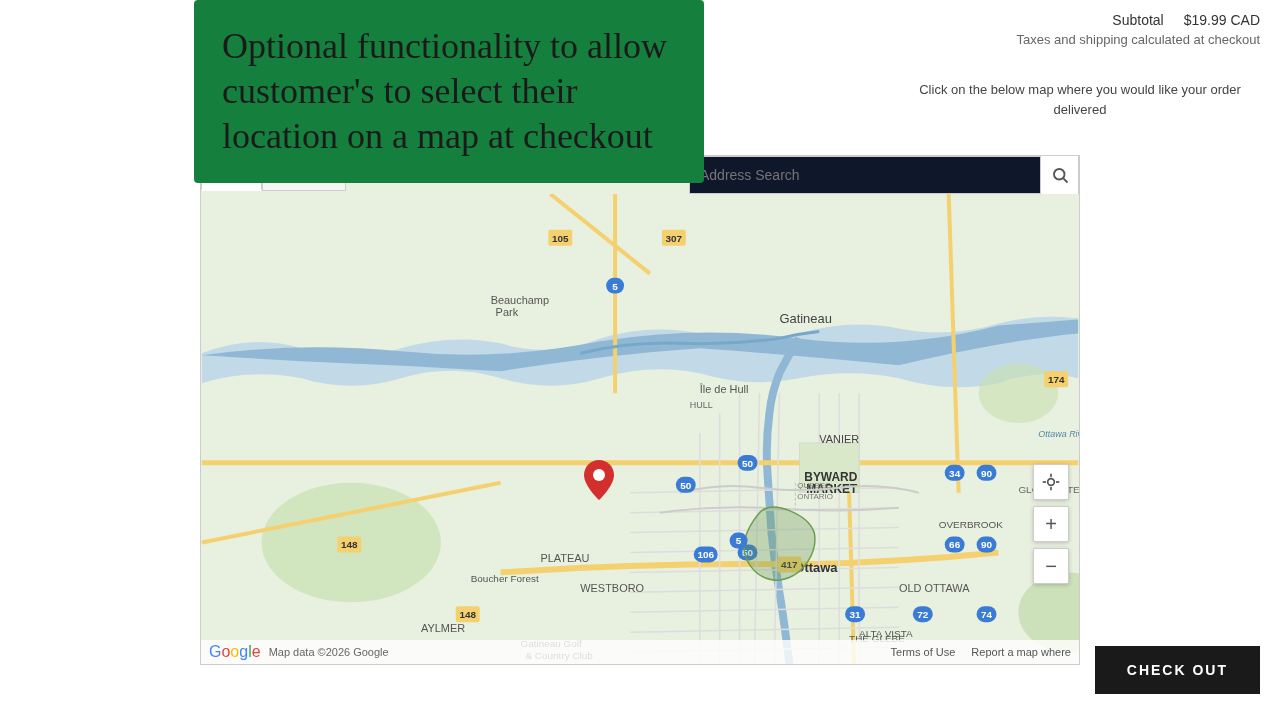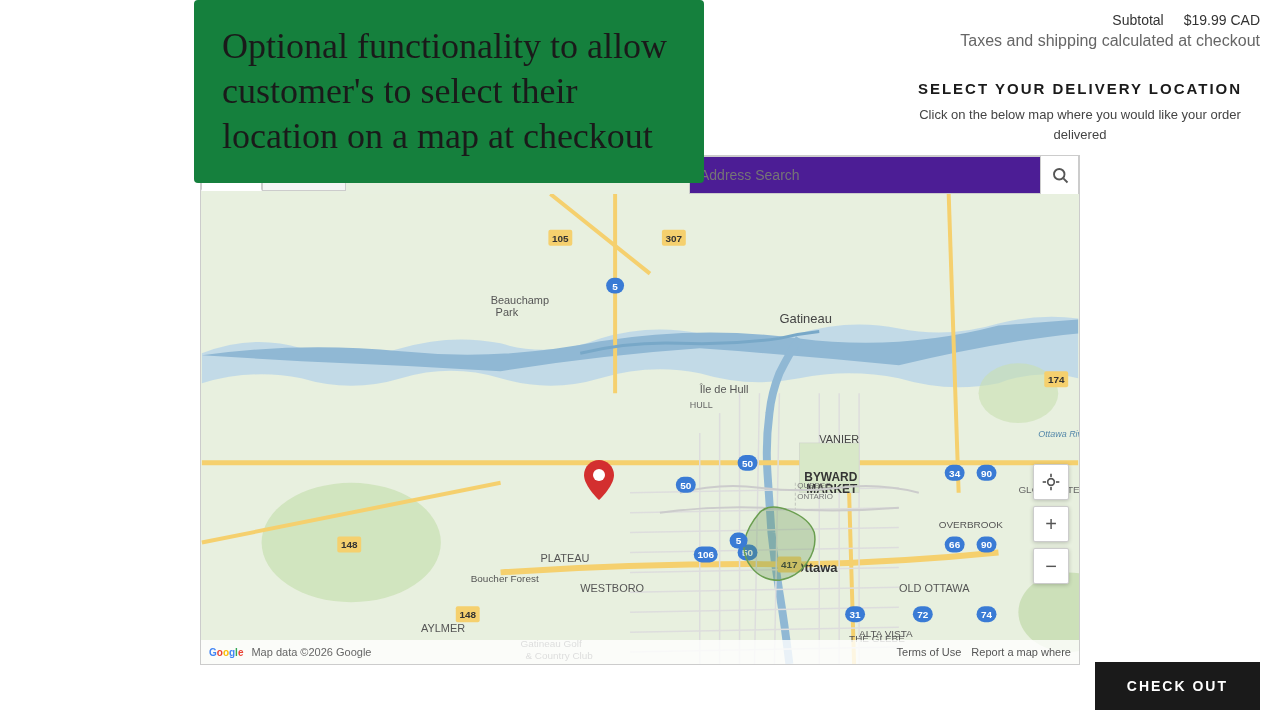"Taxes and shipping calculated at" .tax-note { font-size: 16px -> 13px }
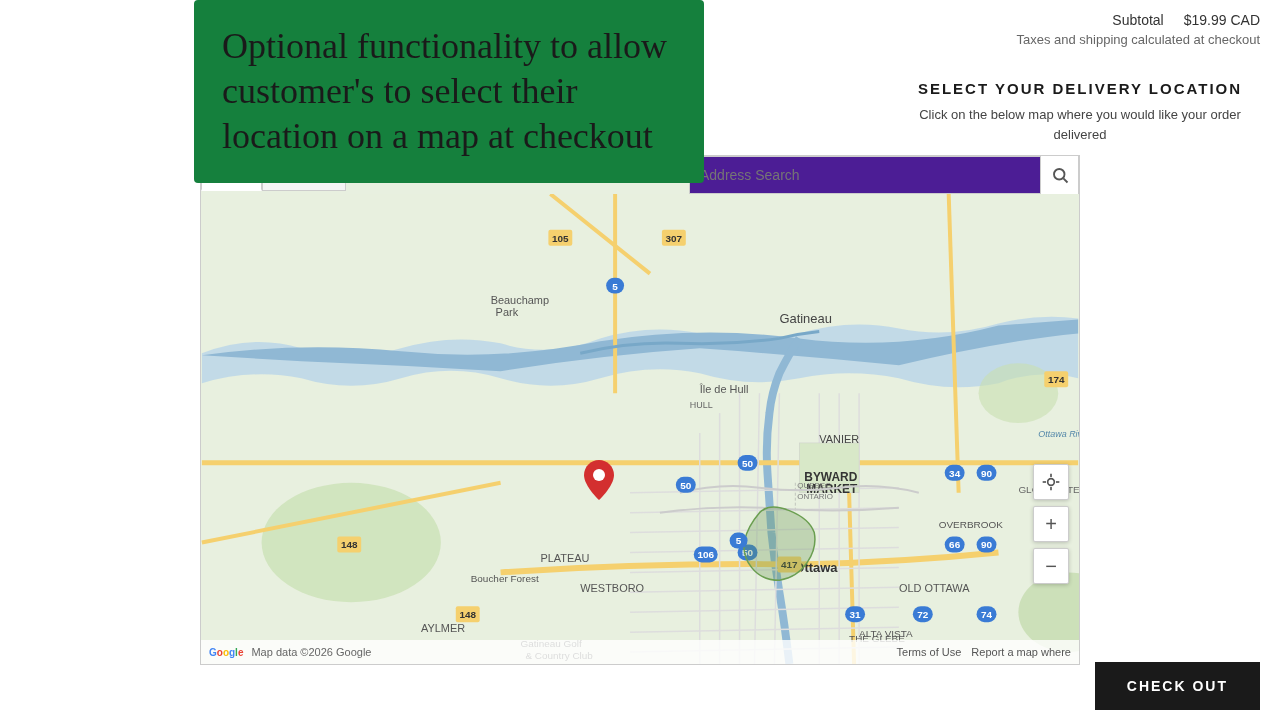"SELECT YOUR DELIVERY LOCATION" div.delivery-title { html: <div>SELECT YOUR DELIVERY LOCATION</div> -> none }
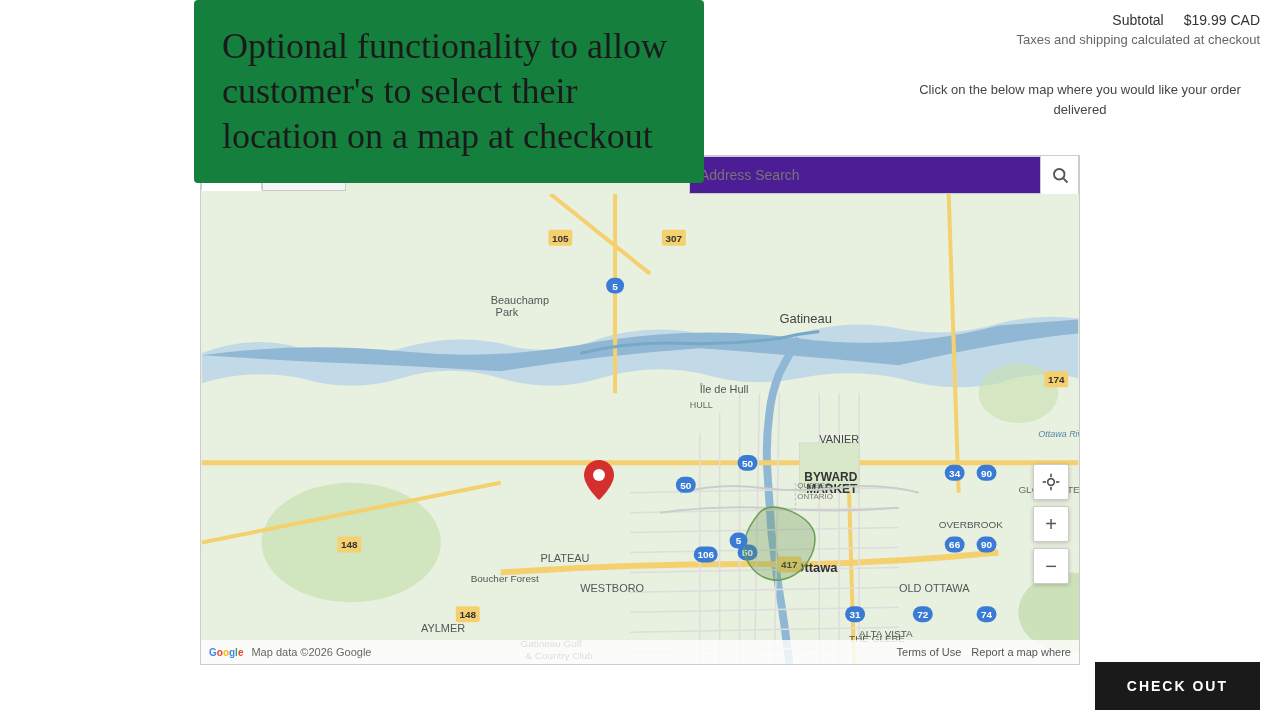"Address Search" .address-search-bar { background: #4c1d95 -> #0f172a }
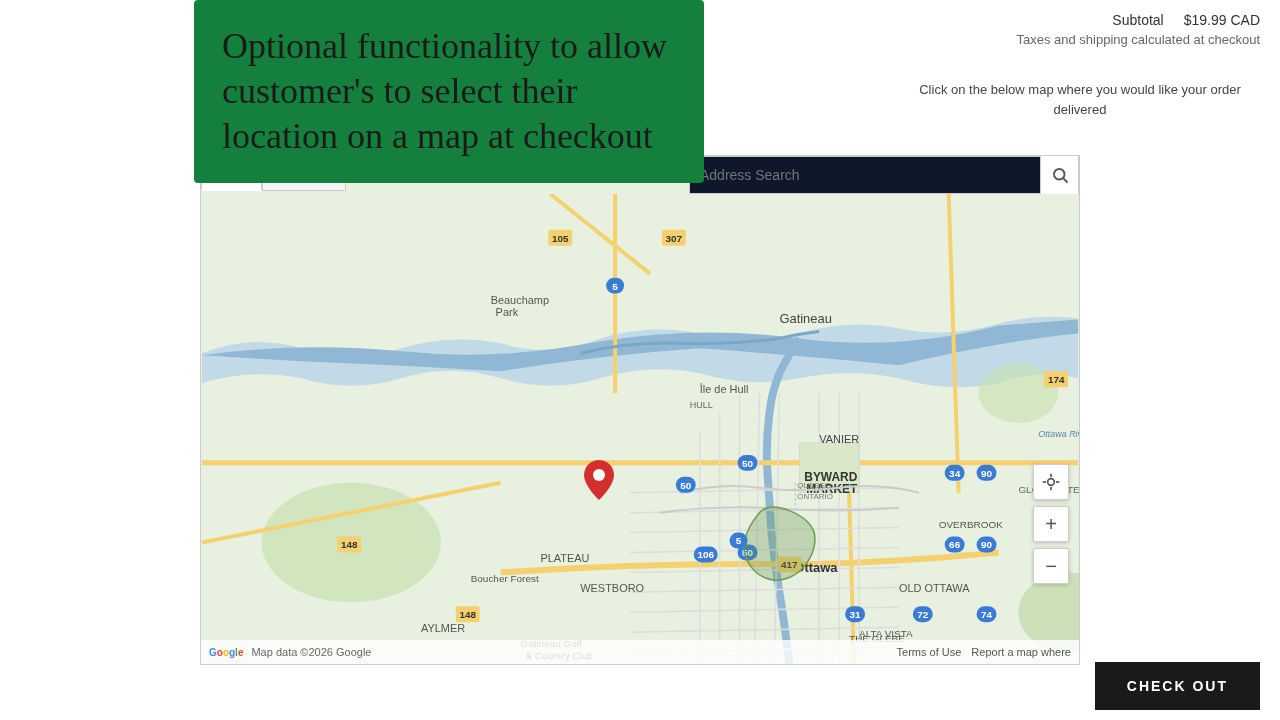"Google" .google-logo { font-size: 10px -> 16px; font-weight: 700 -> 400 }
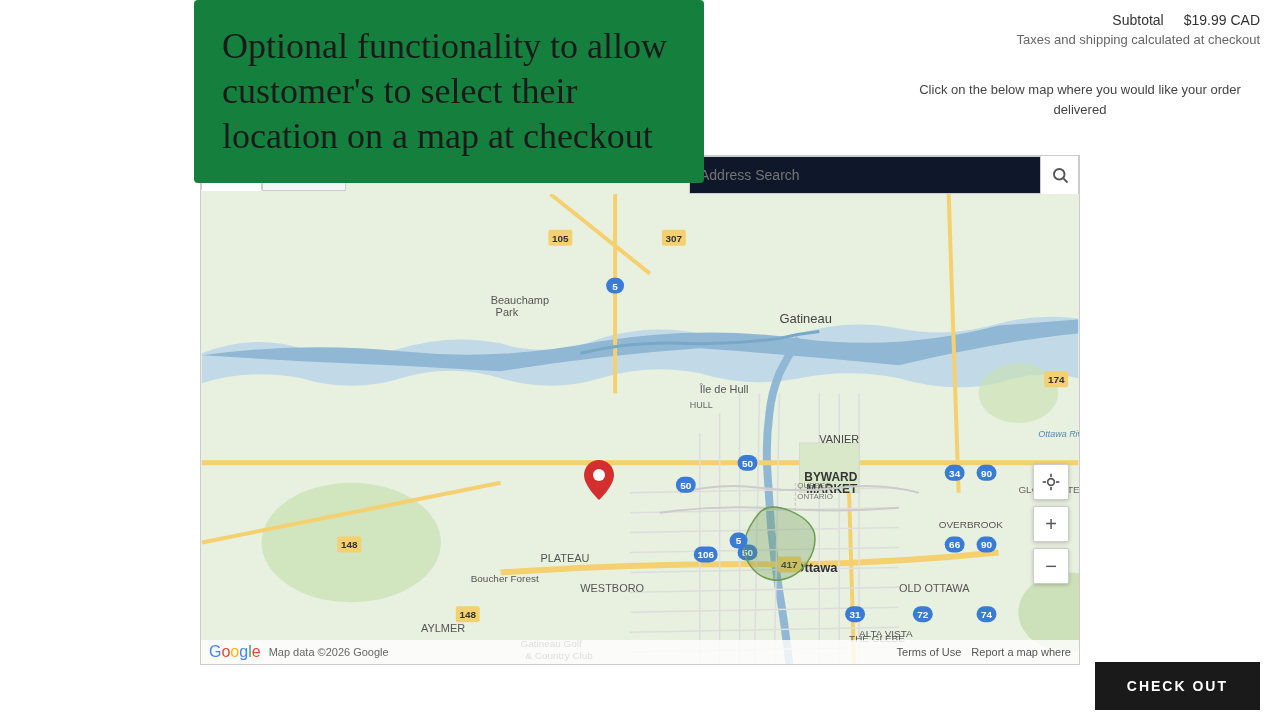"Terms of Use" .attr-links { gap: 10px -> 16px }
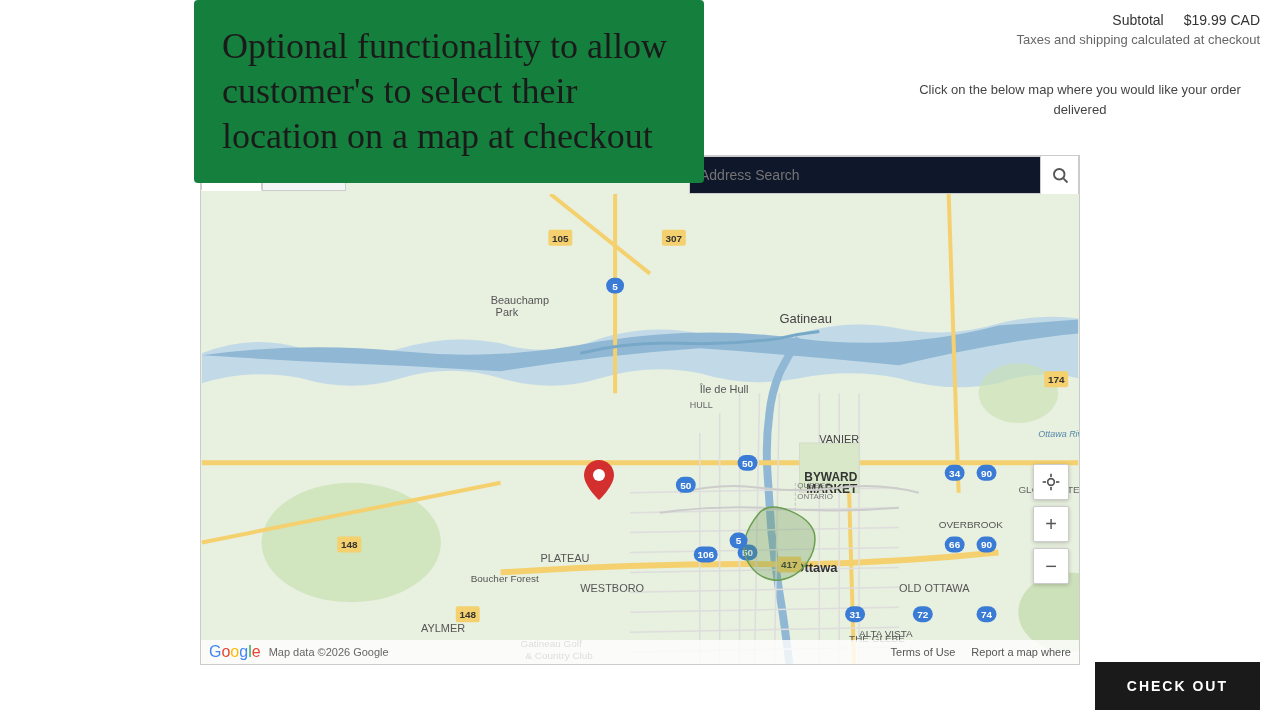"CHECK OUT" .checkout-btn { bottom: 10px -> 26px }
